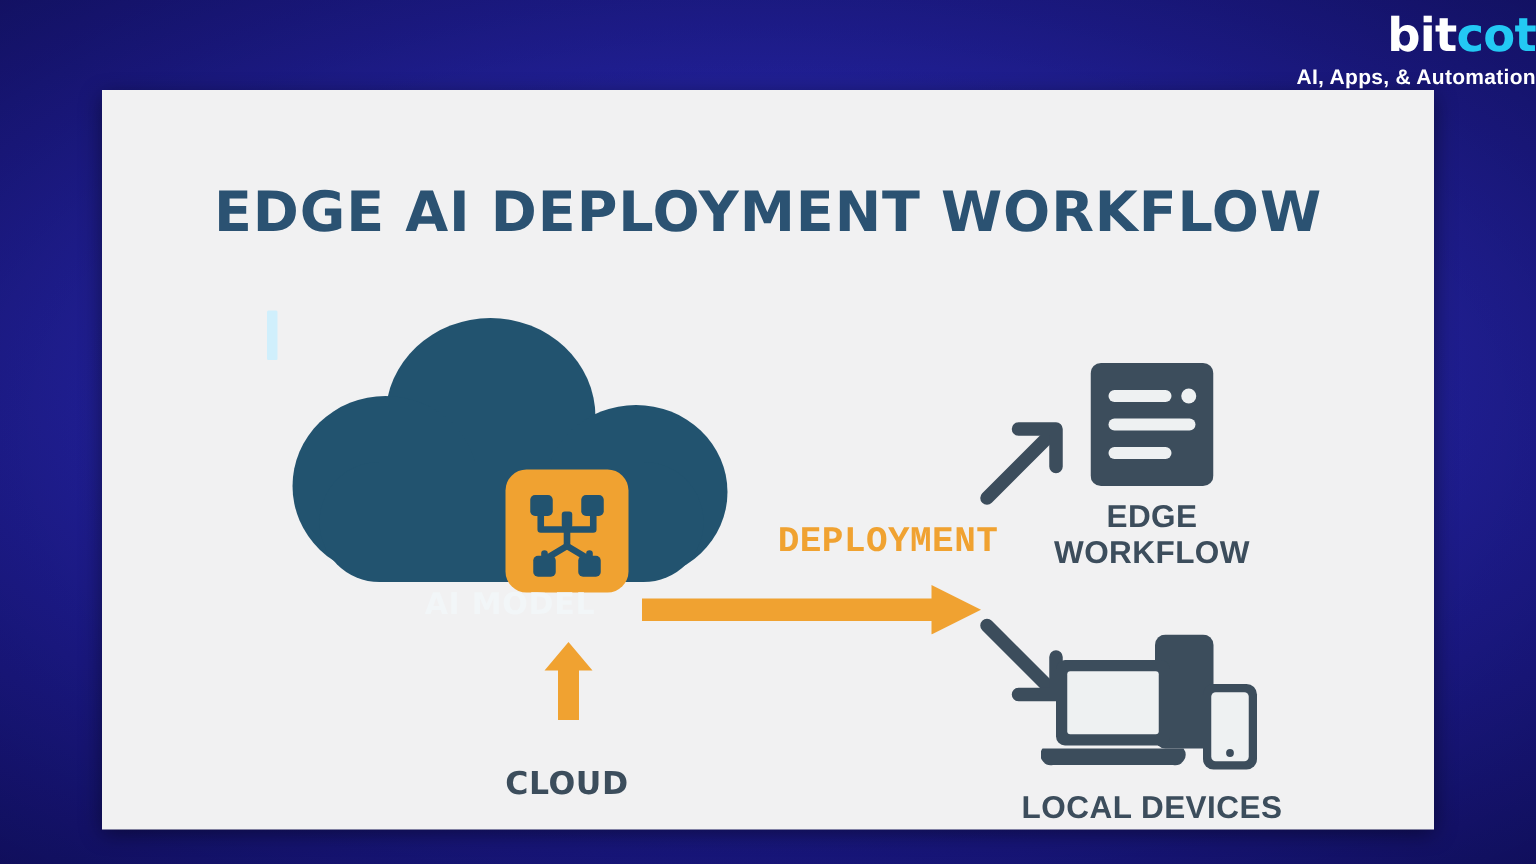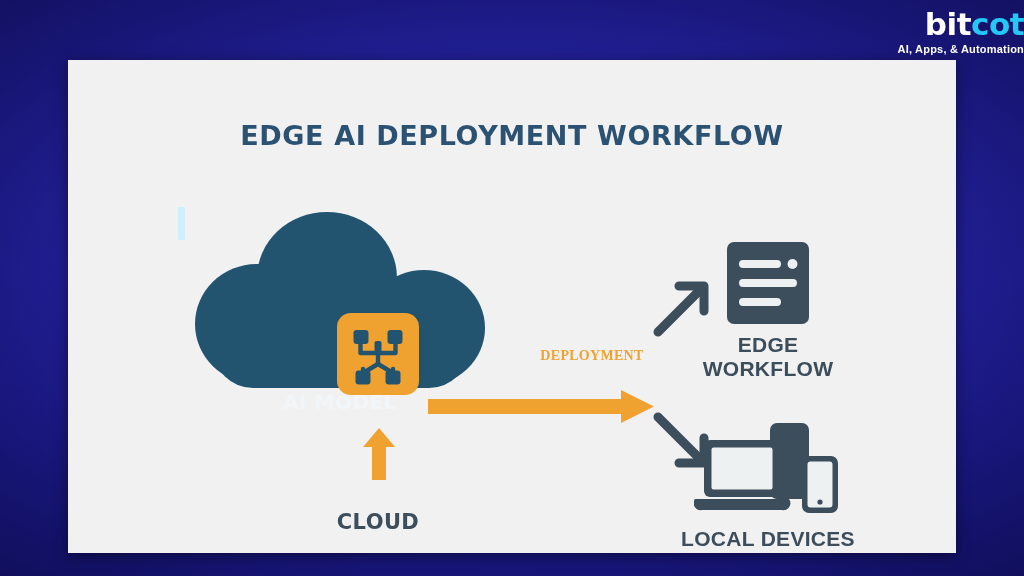"AI, Apps, & Automation" .logo-tag { font-size: 11px -> 14px }
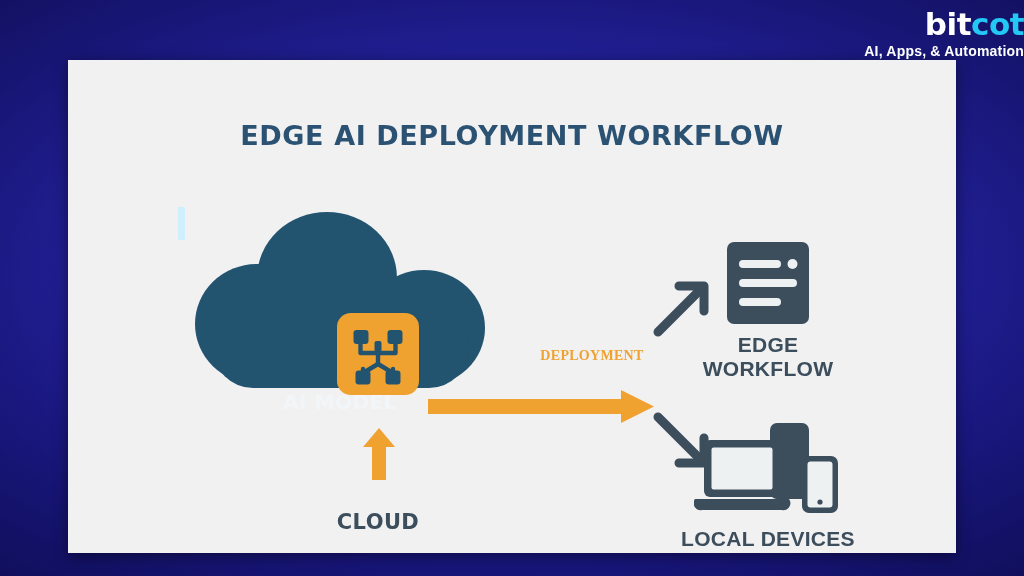"EDGE AI DEPLOYMENT WORKFLOW" .card-title { font-size: 27px -> 37px }
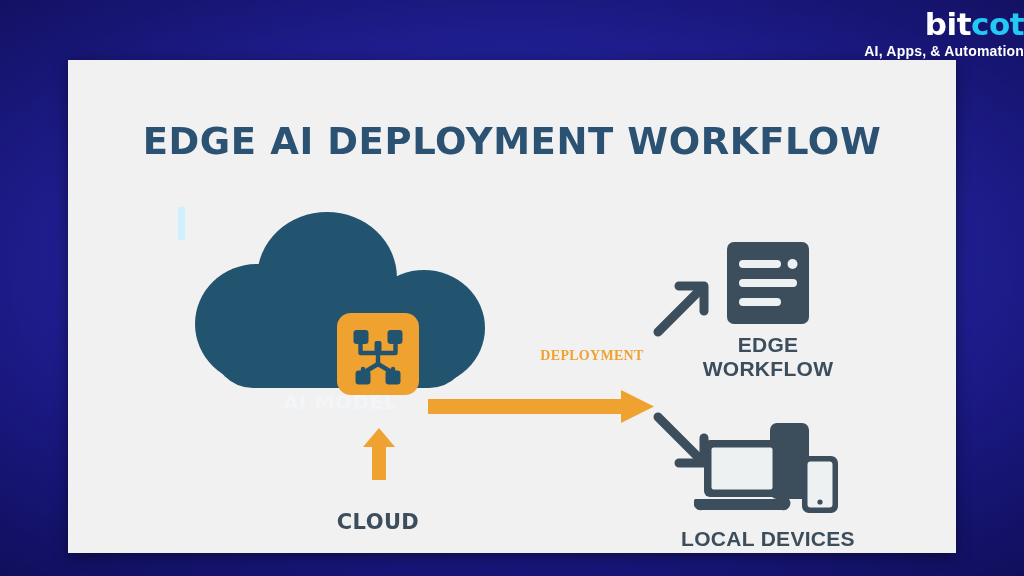"DEPLOYMENT" .deploy-label { font-family: Liberation Serif, serif -> Liberation Mono, monospace; font-size: 14px -> 24px }
